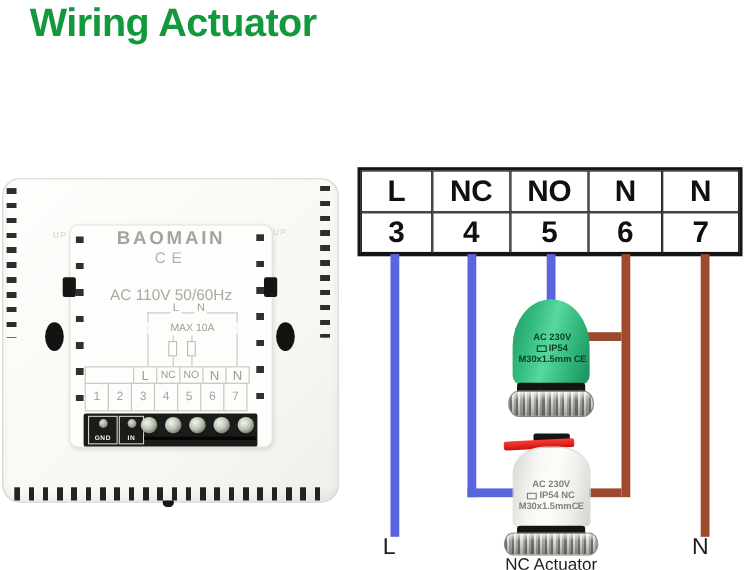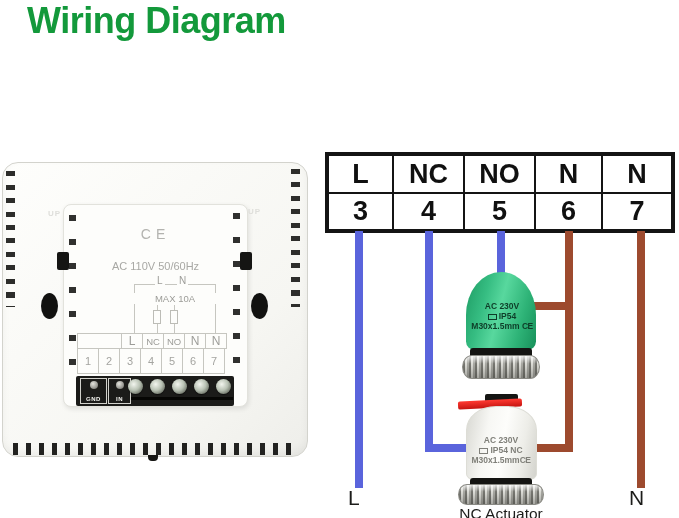"Wiring Diagram" div.abs { text: Diagram -> Actuator }
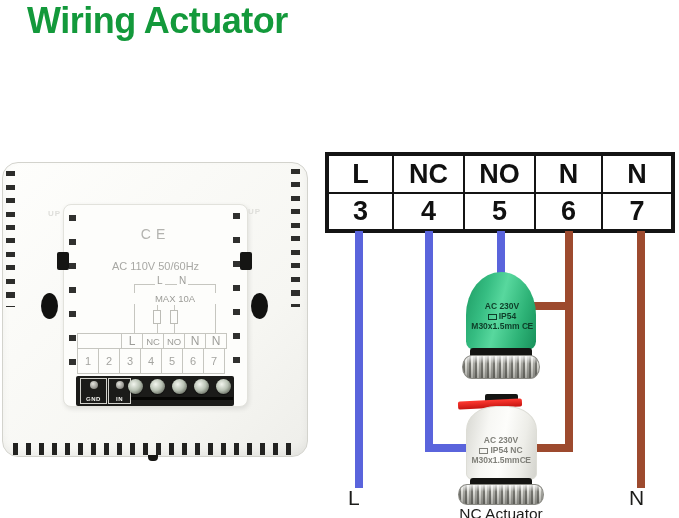"BAOMAIN" div.abs { html: none -> <div>BAOMAIN</div> }
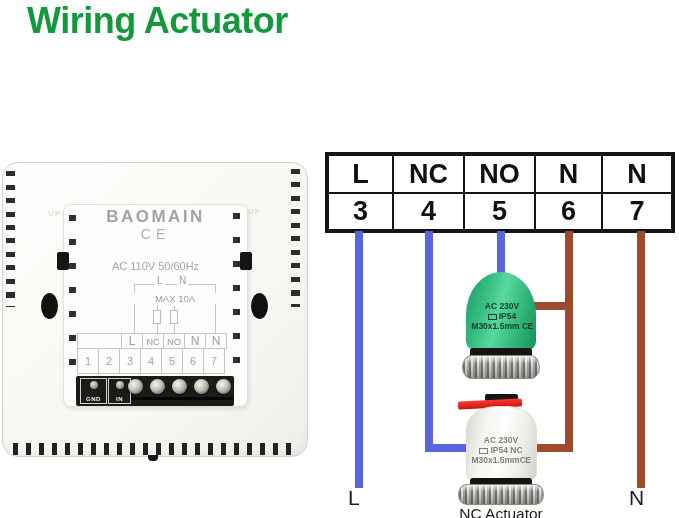"AC 110V 50/60Hz" .rating { font-size: 11px -> 14px }
